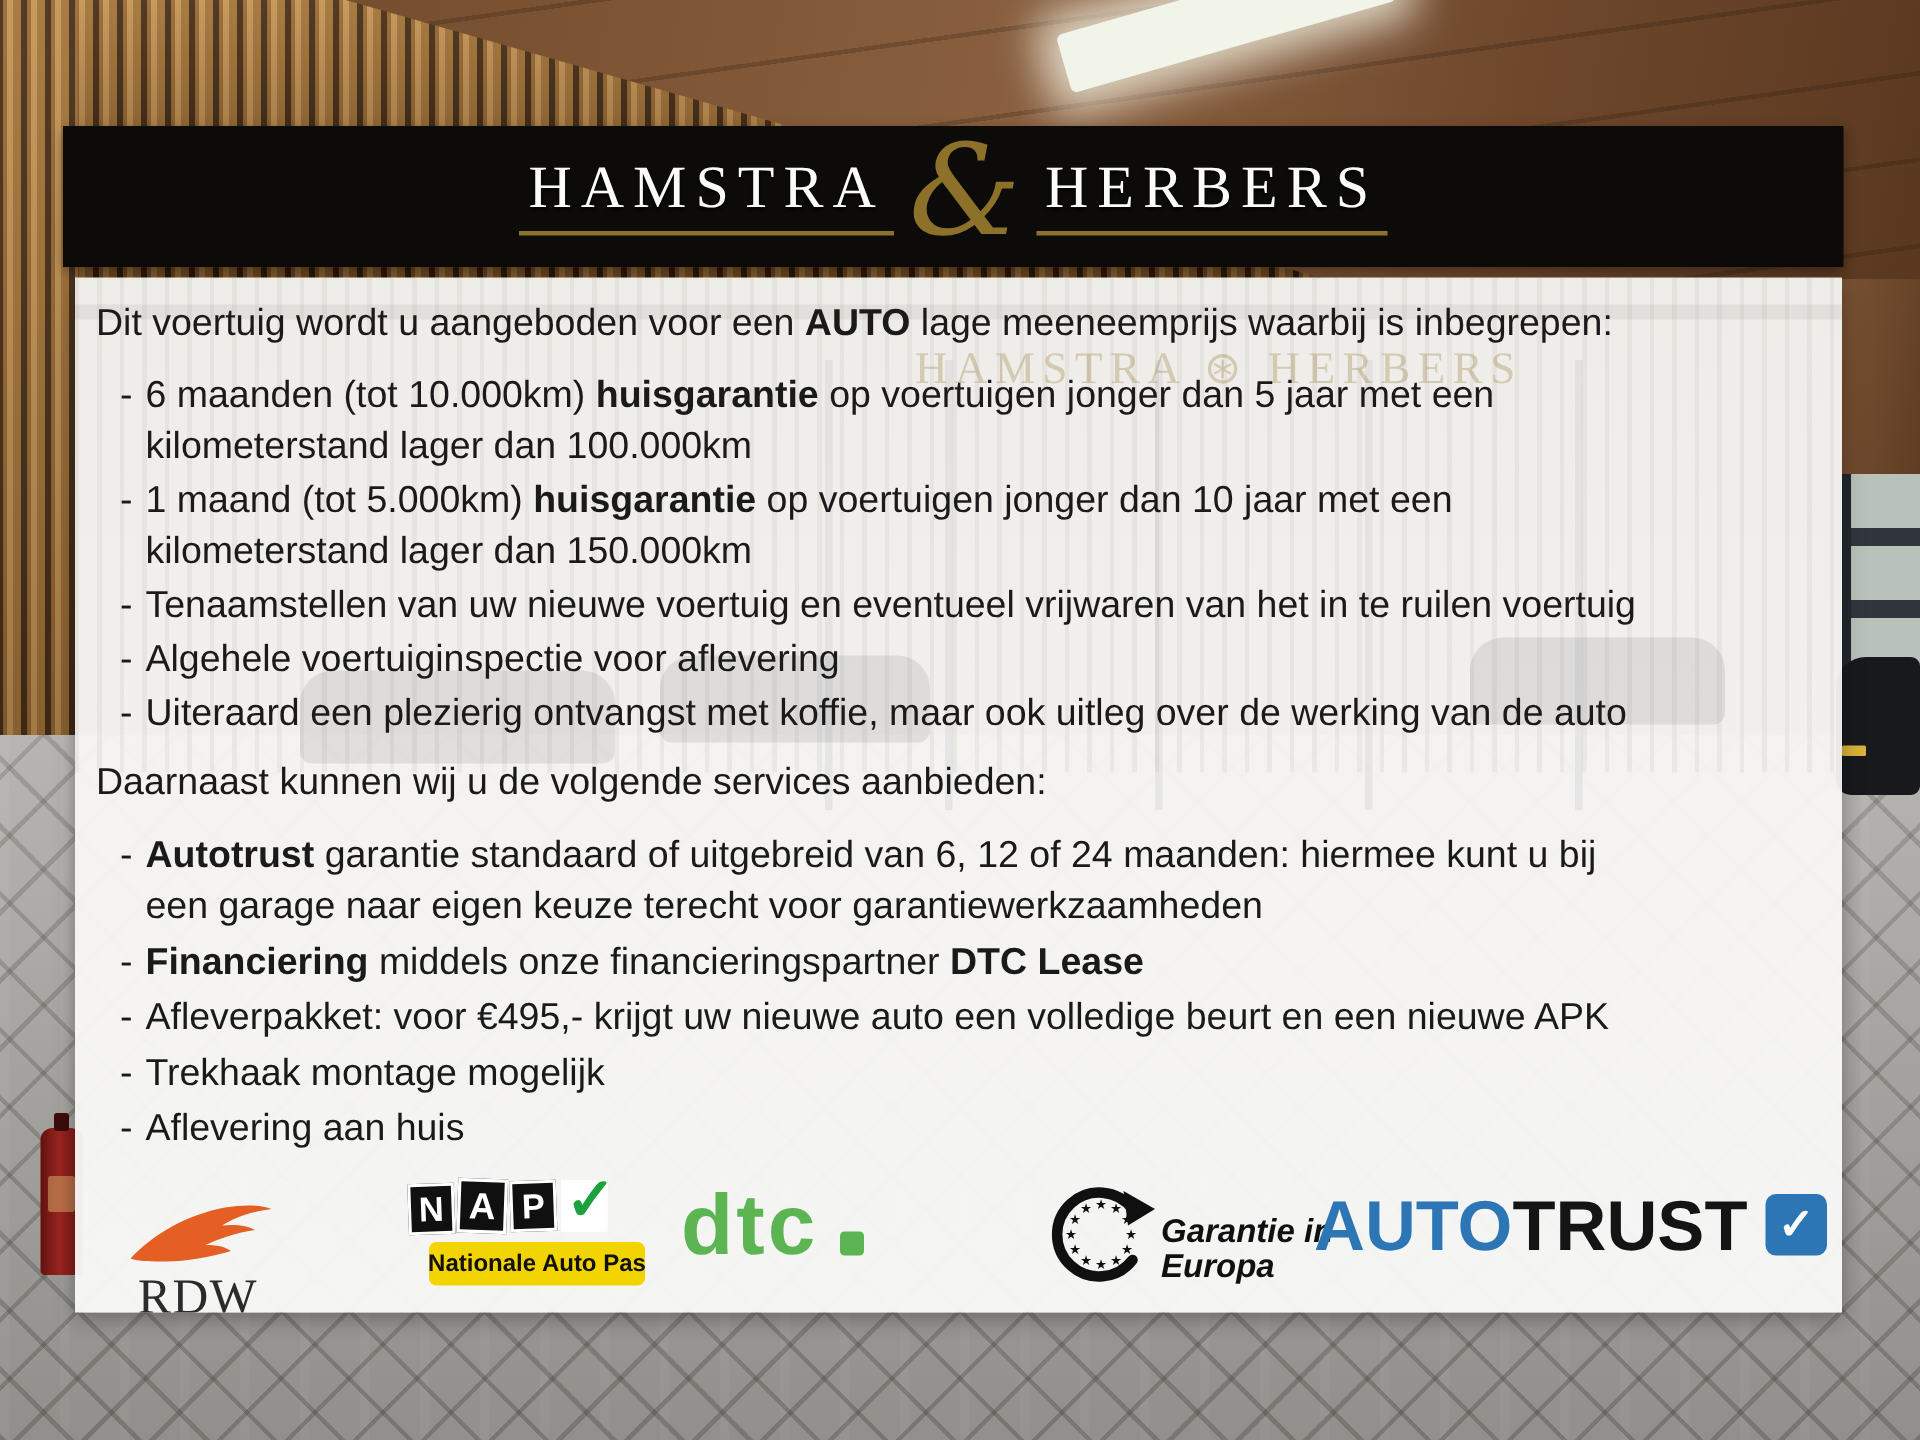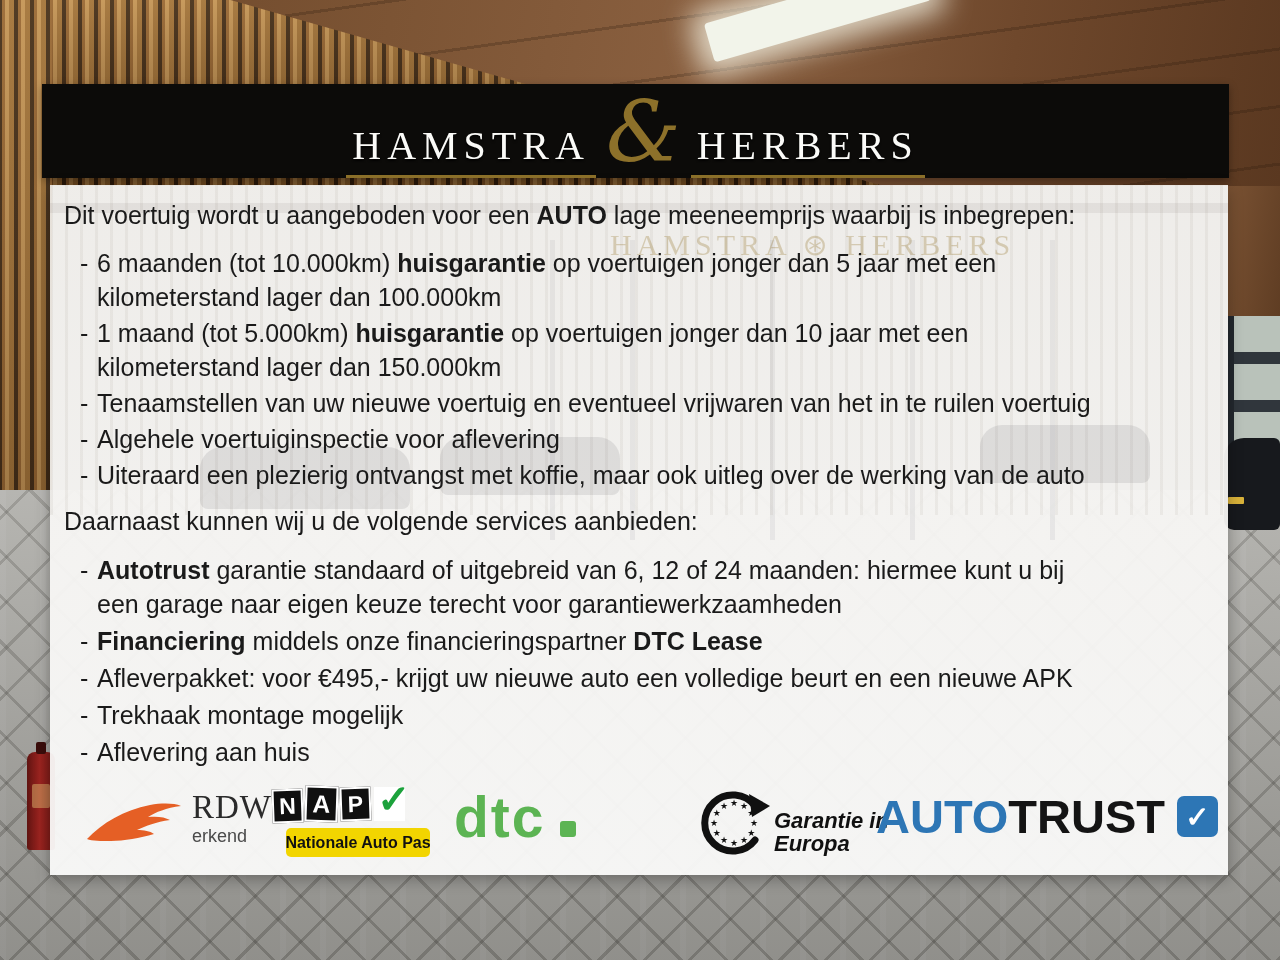"HAMSTRA" #banner { align-items: flex-end -> center }
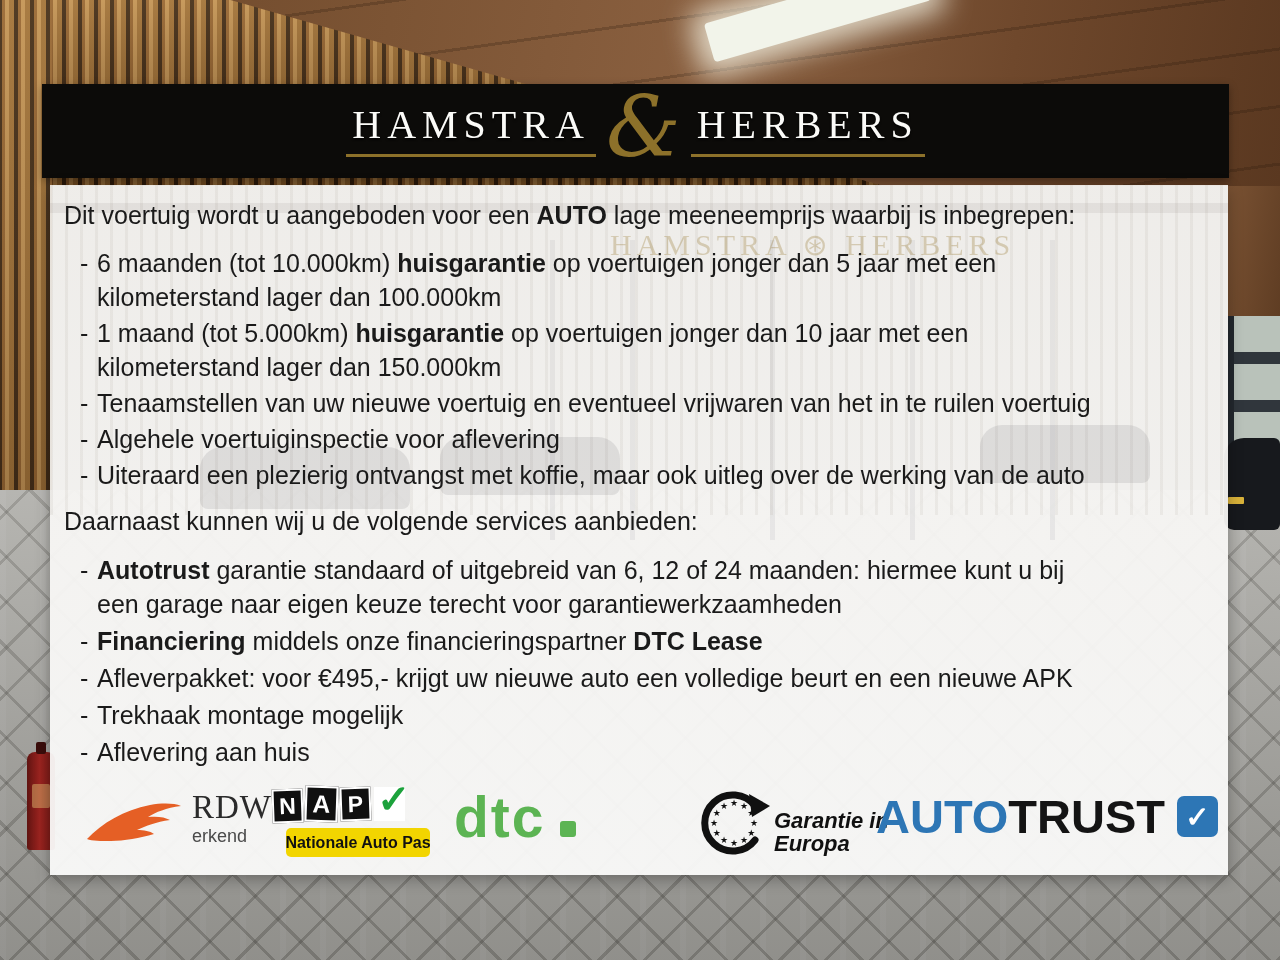"RDW" #logo-rdw { flex-direction: none -> column }
